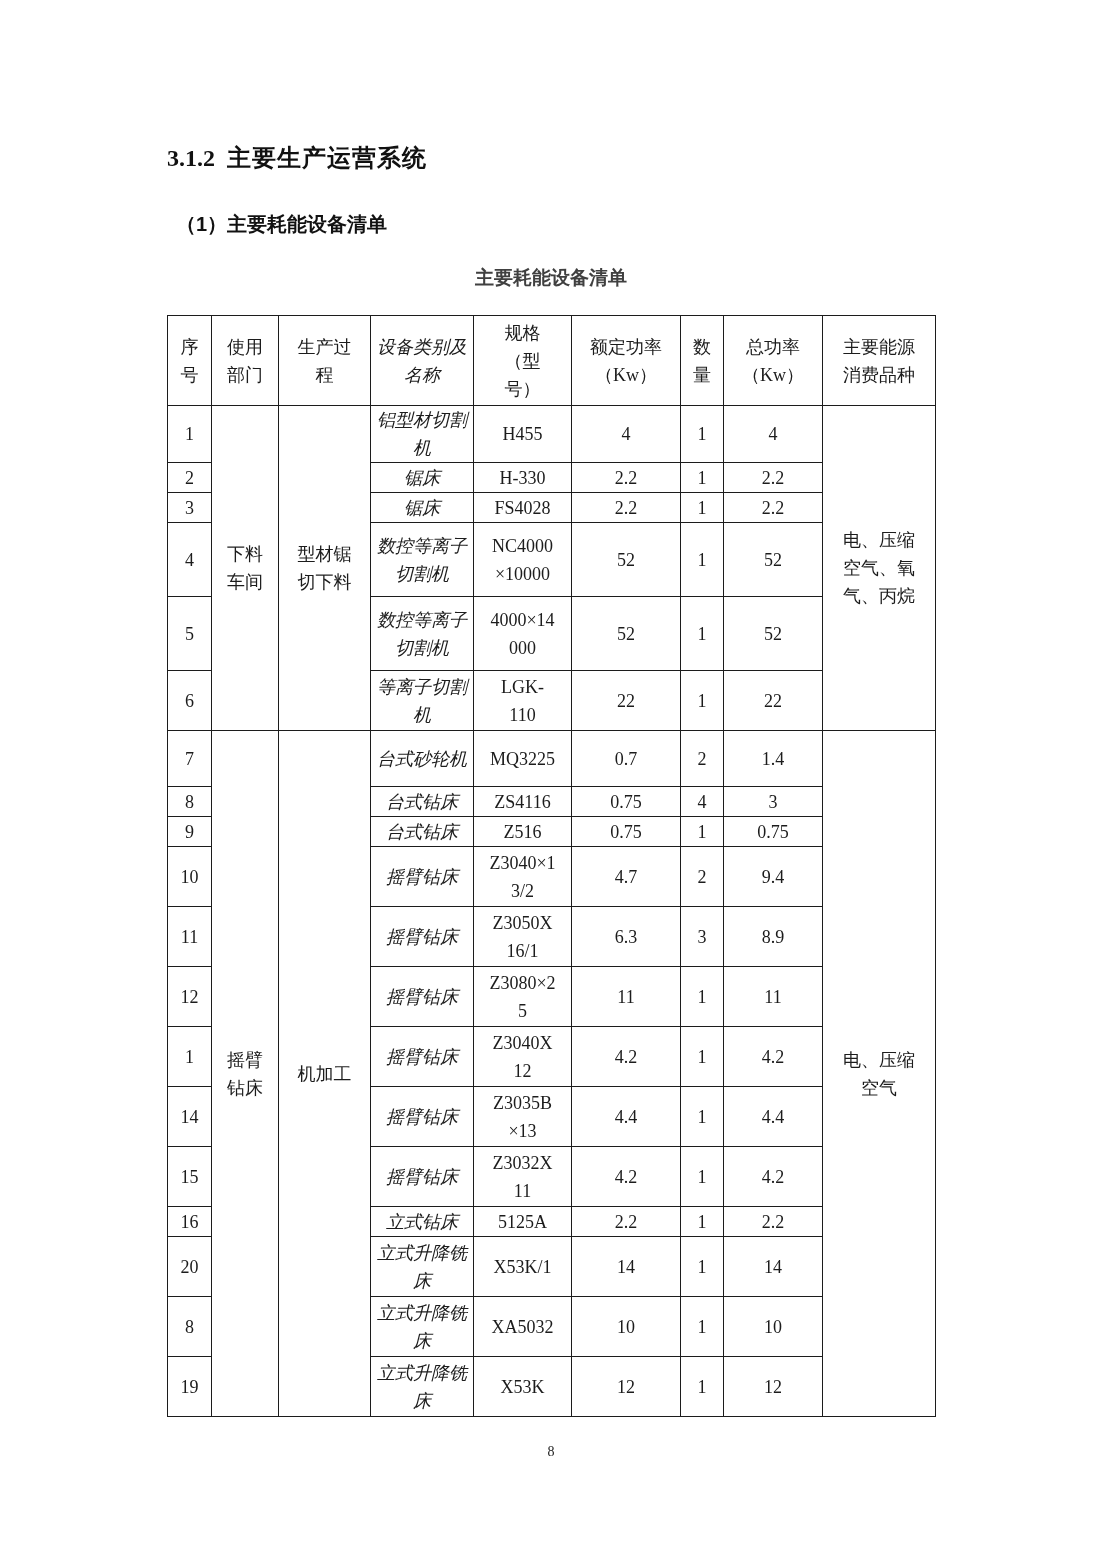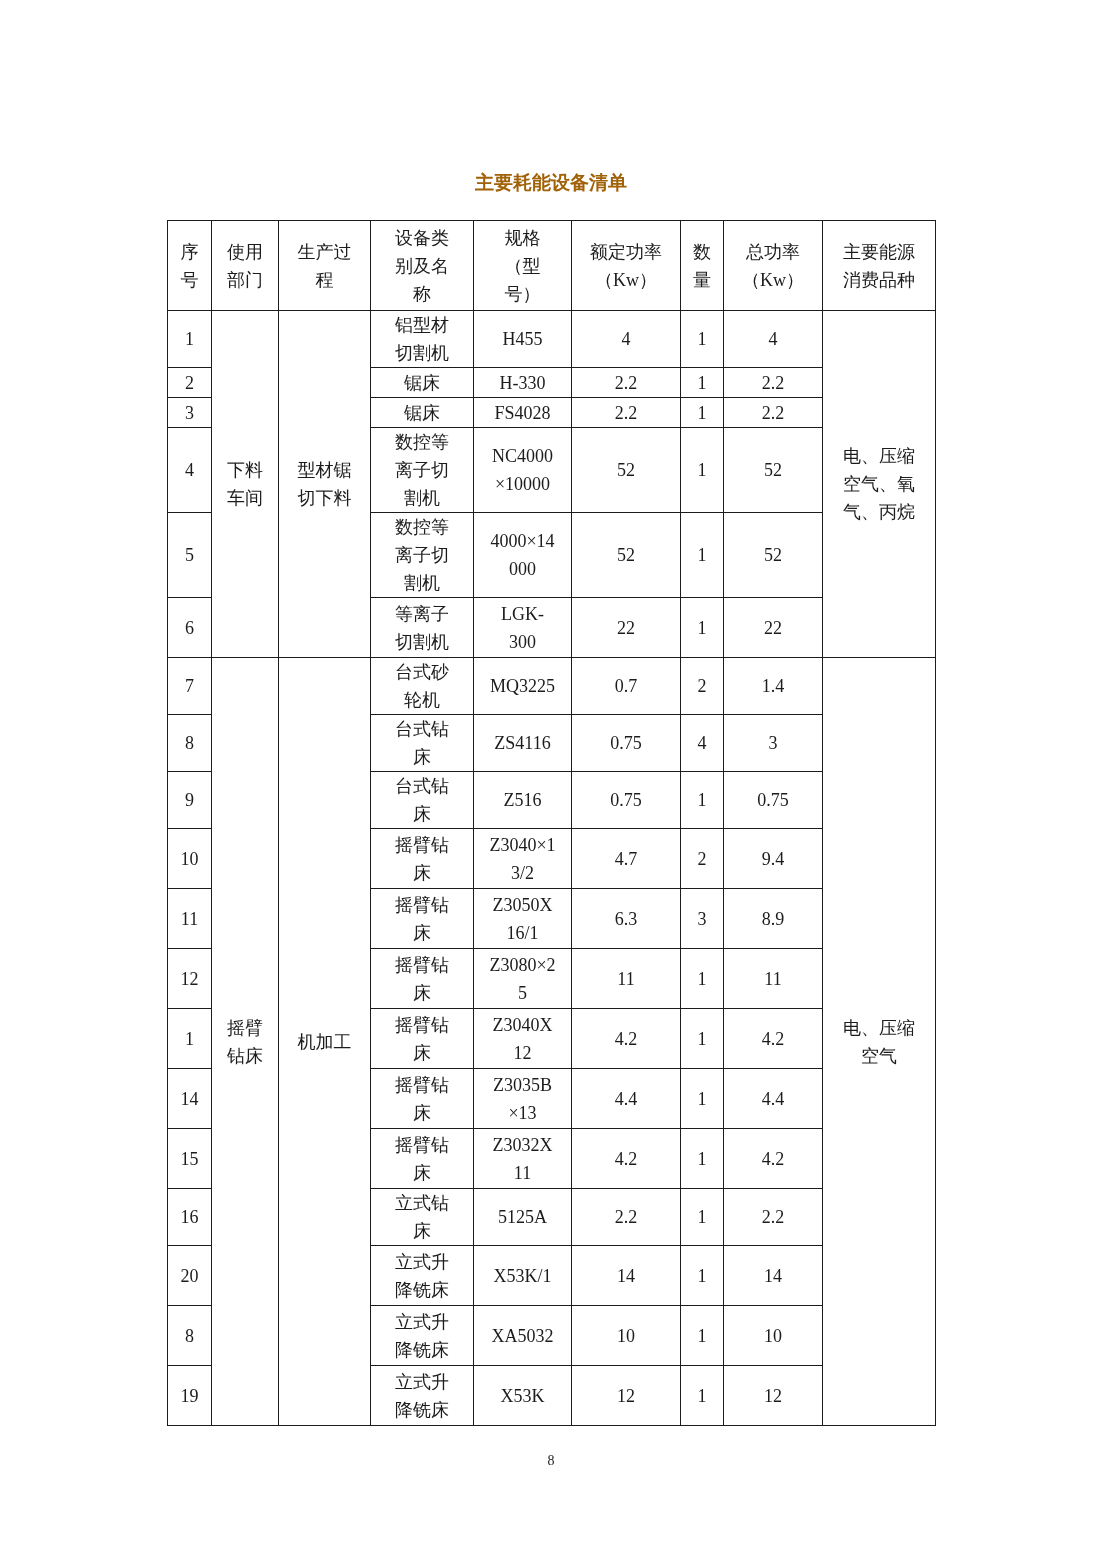"3.1.2 主要生产运营系统" h1.title { html: none -> <h1><span>3.1.2</span><span> </span><span>主要生产运营系统</span></h1> }
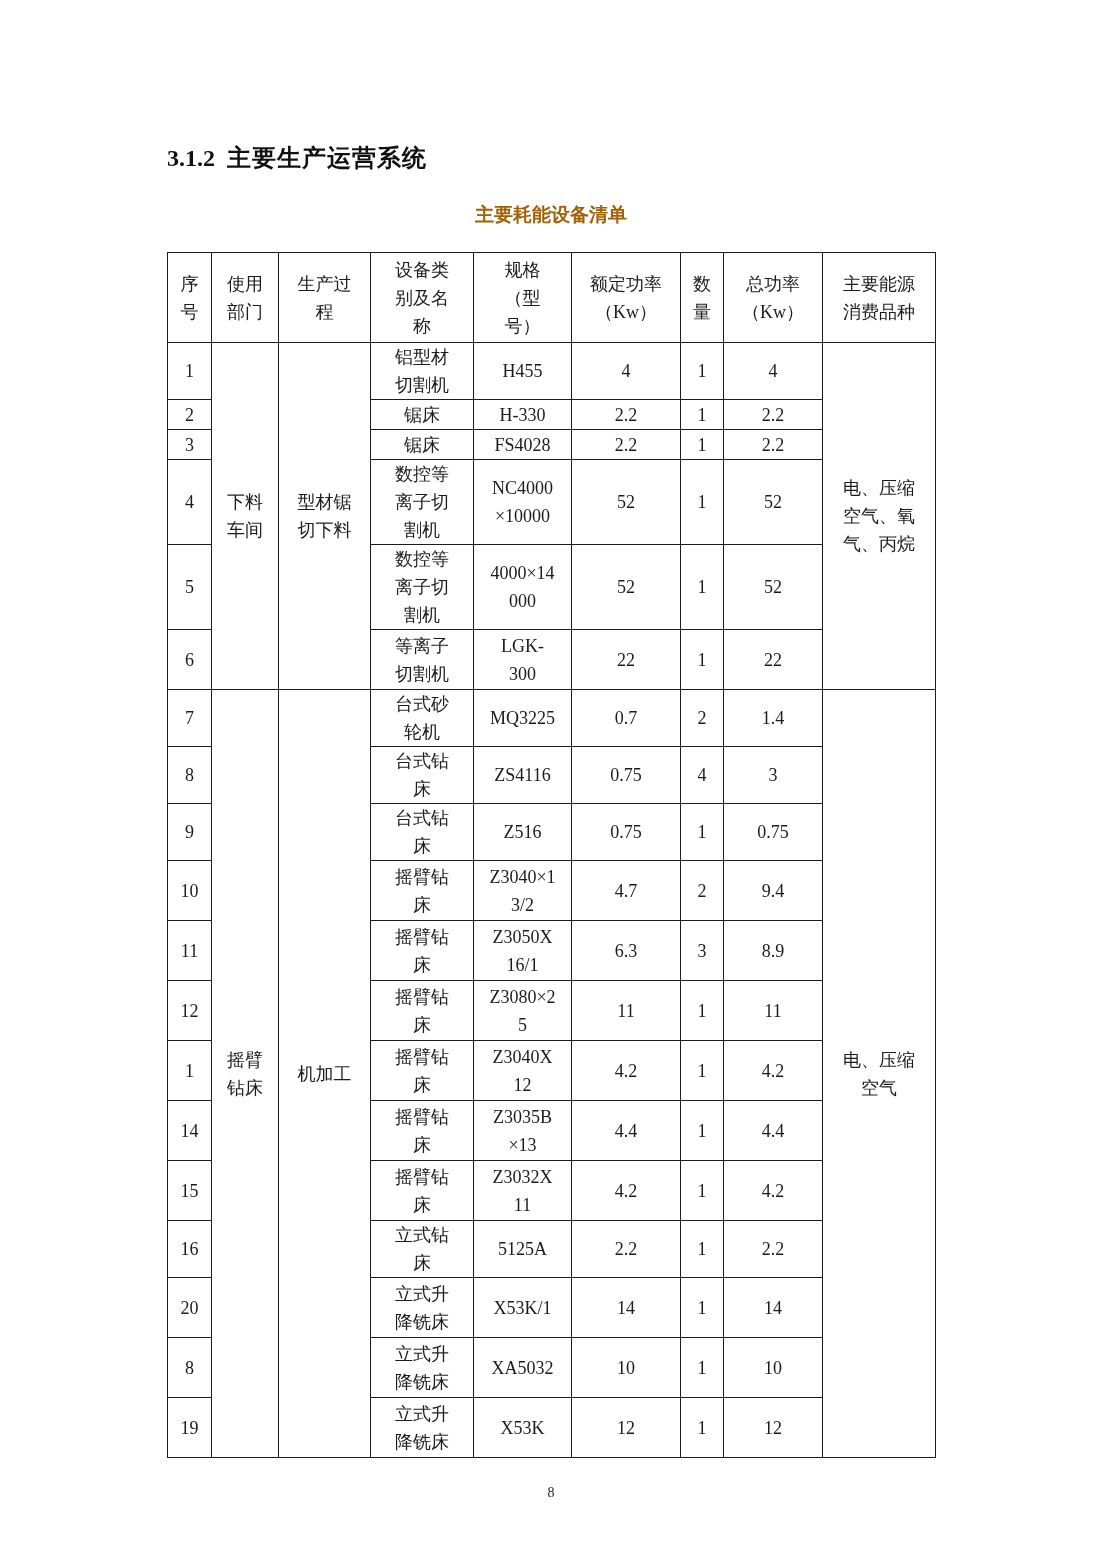"（1）主要耗能设备清单" h2.subtitle { html: none -> <h2>（1）主要耗能设备清单</h2> }
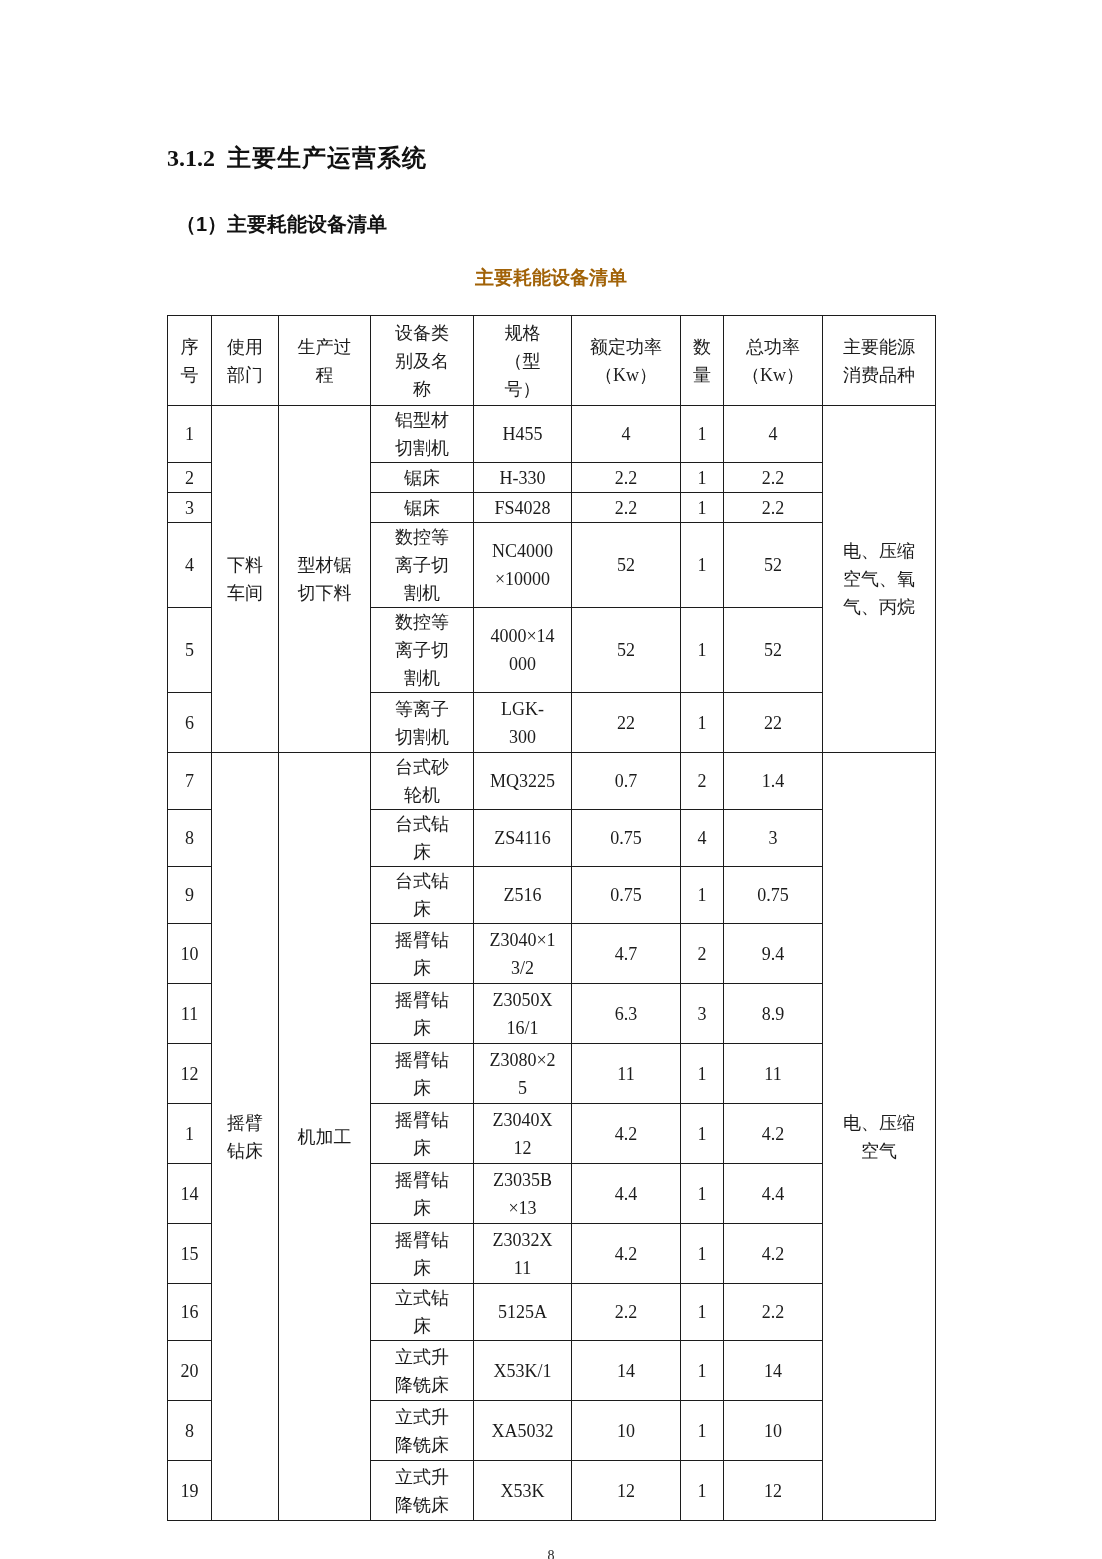"主要耗能设备清单" .caption { color: #a16207 -> #404040 }
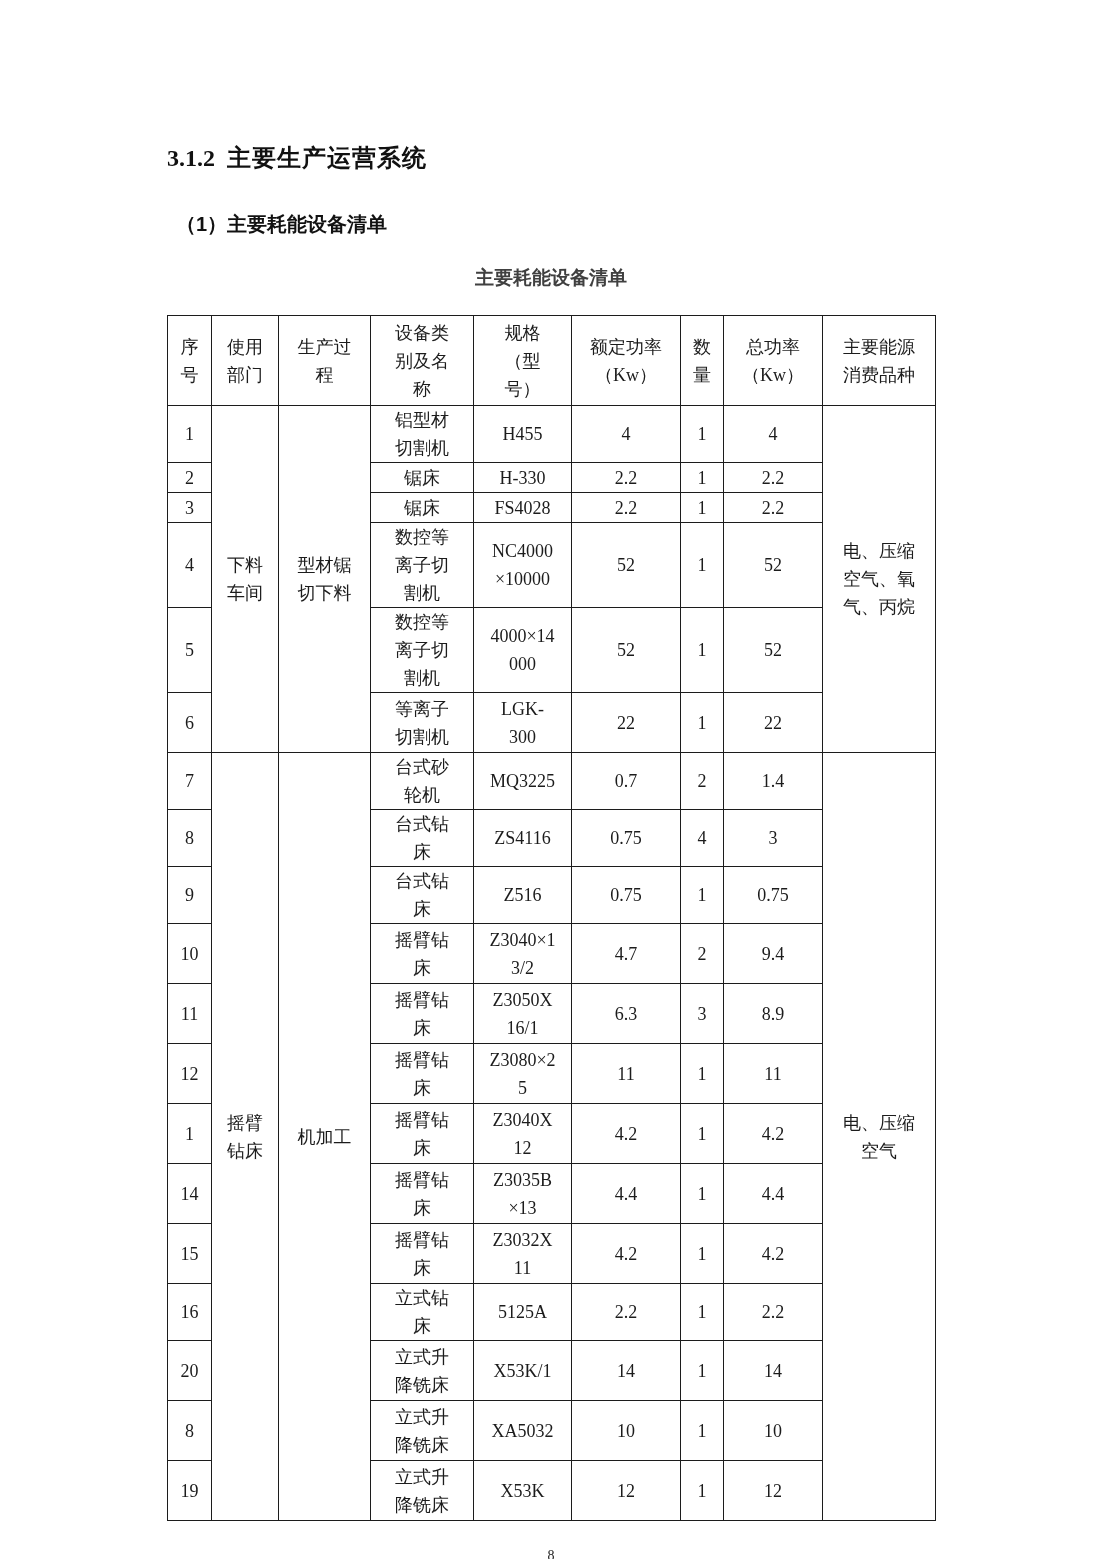"设备类别及名称" .c3 { font-style: none -> italic; padding: 0 16px !important -> 0 5px !important }
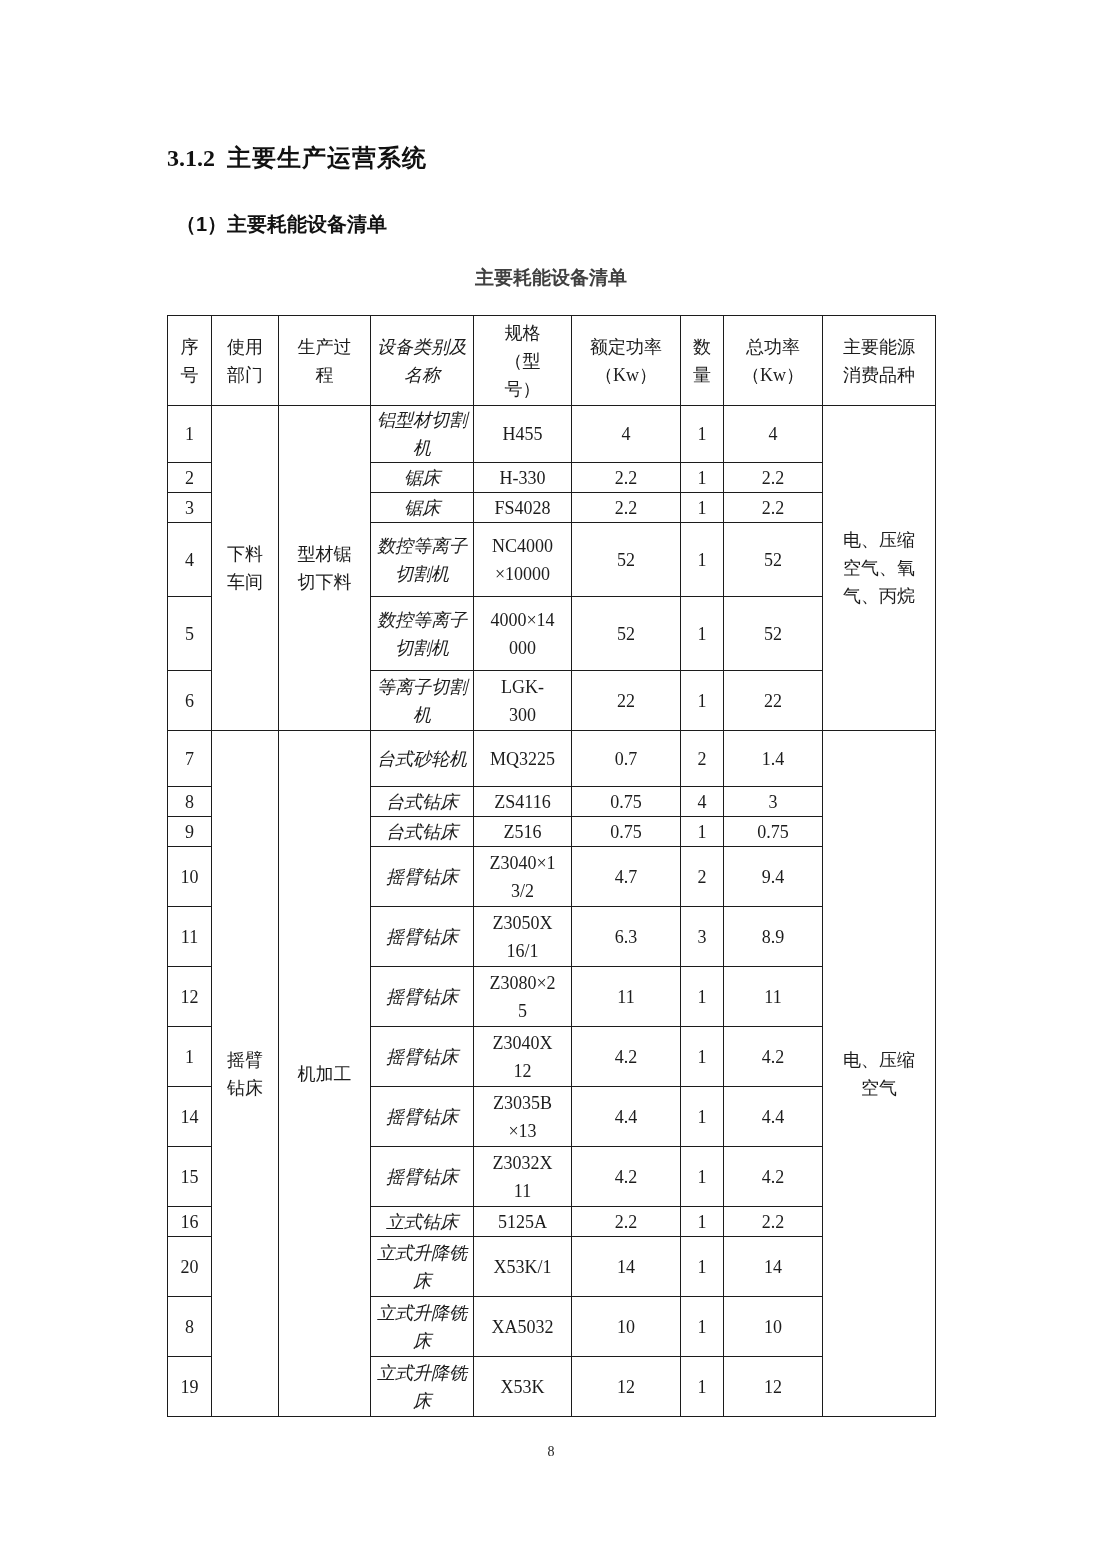"LGK-" td.c4 { text: 300 -> 110 }
